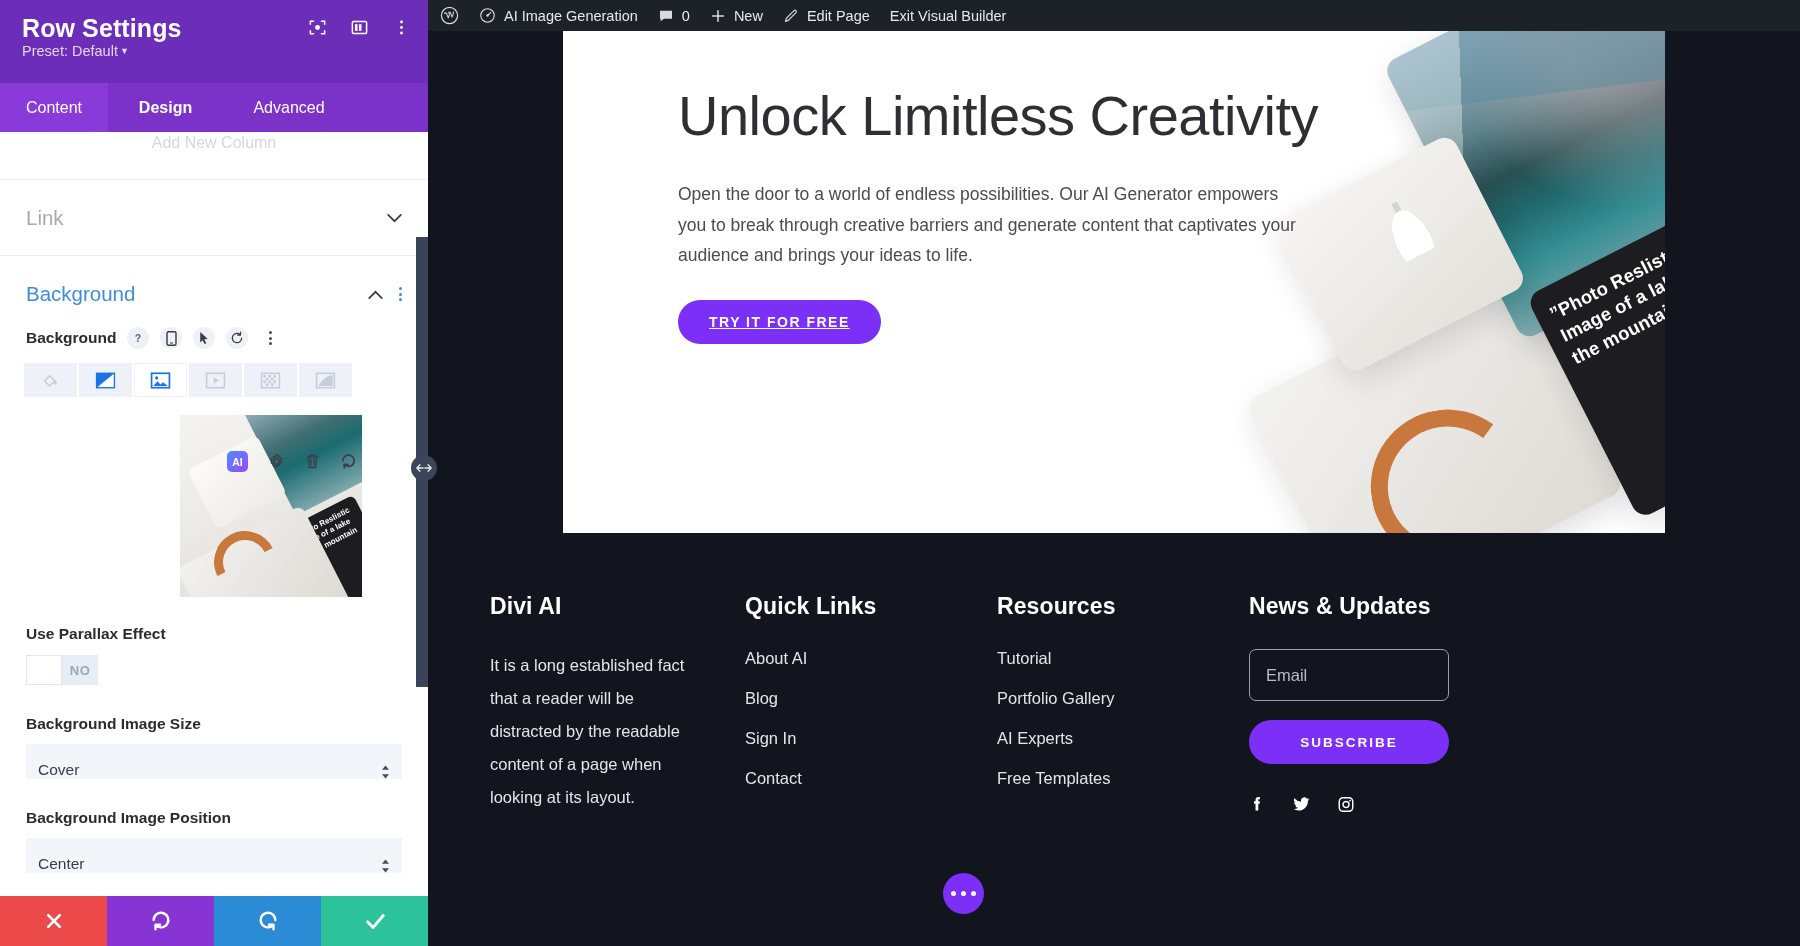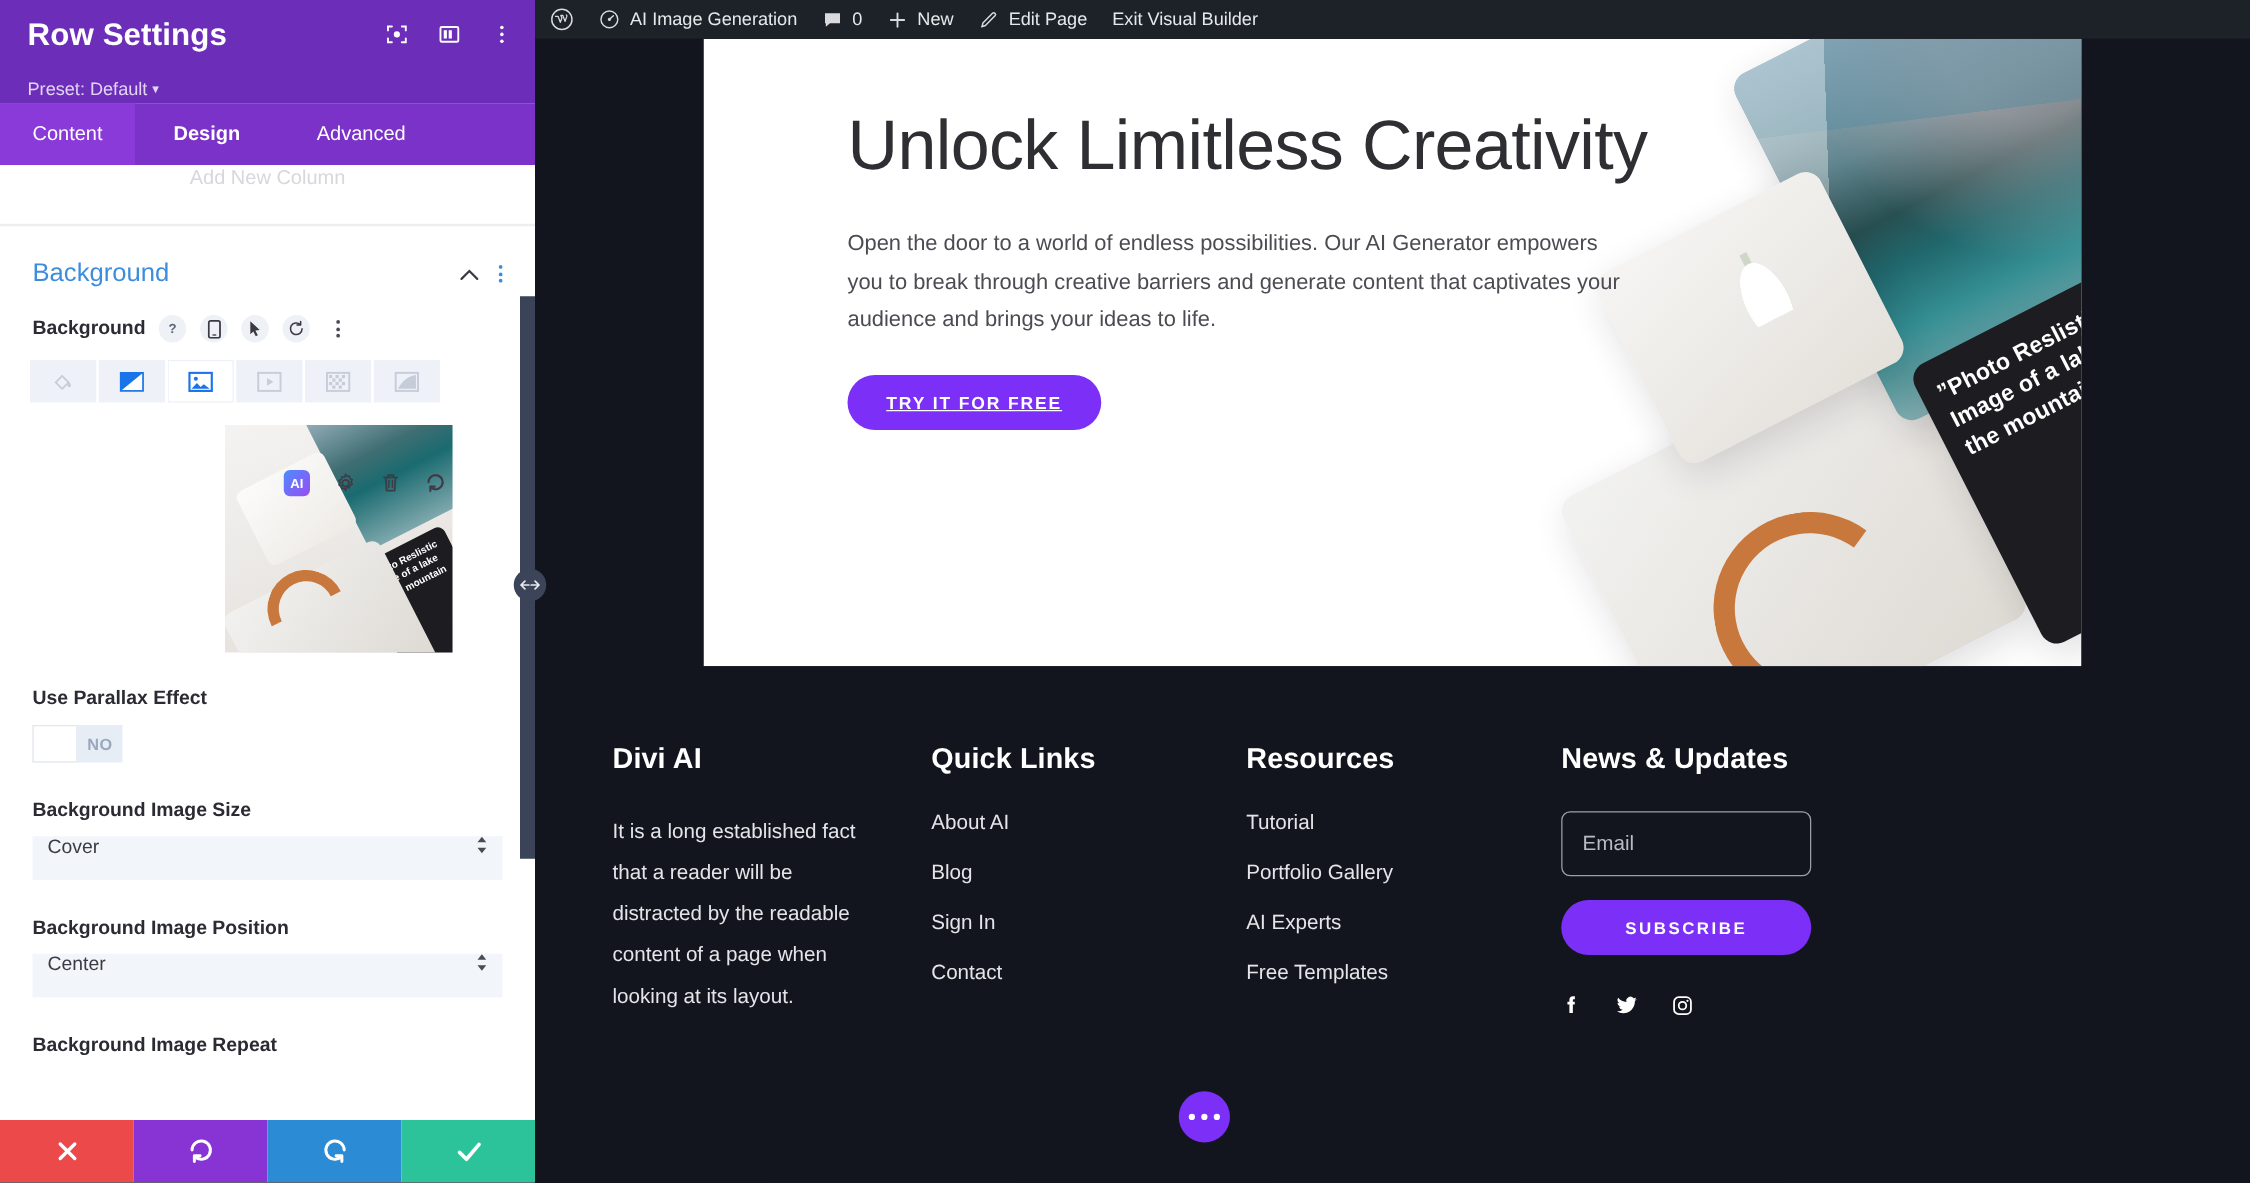"Preset: Default ▼" .panel-preset { margin-top: 21px -> 0 }
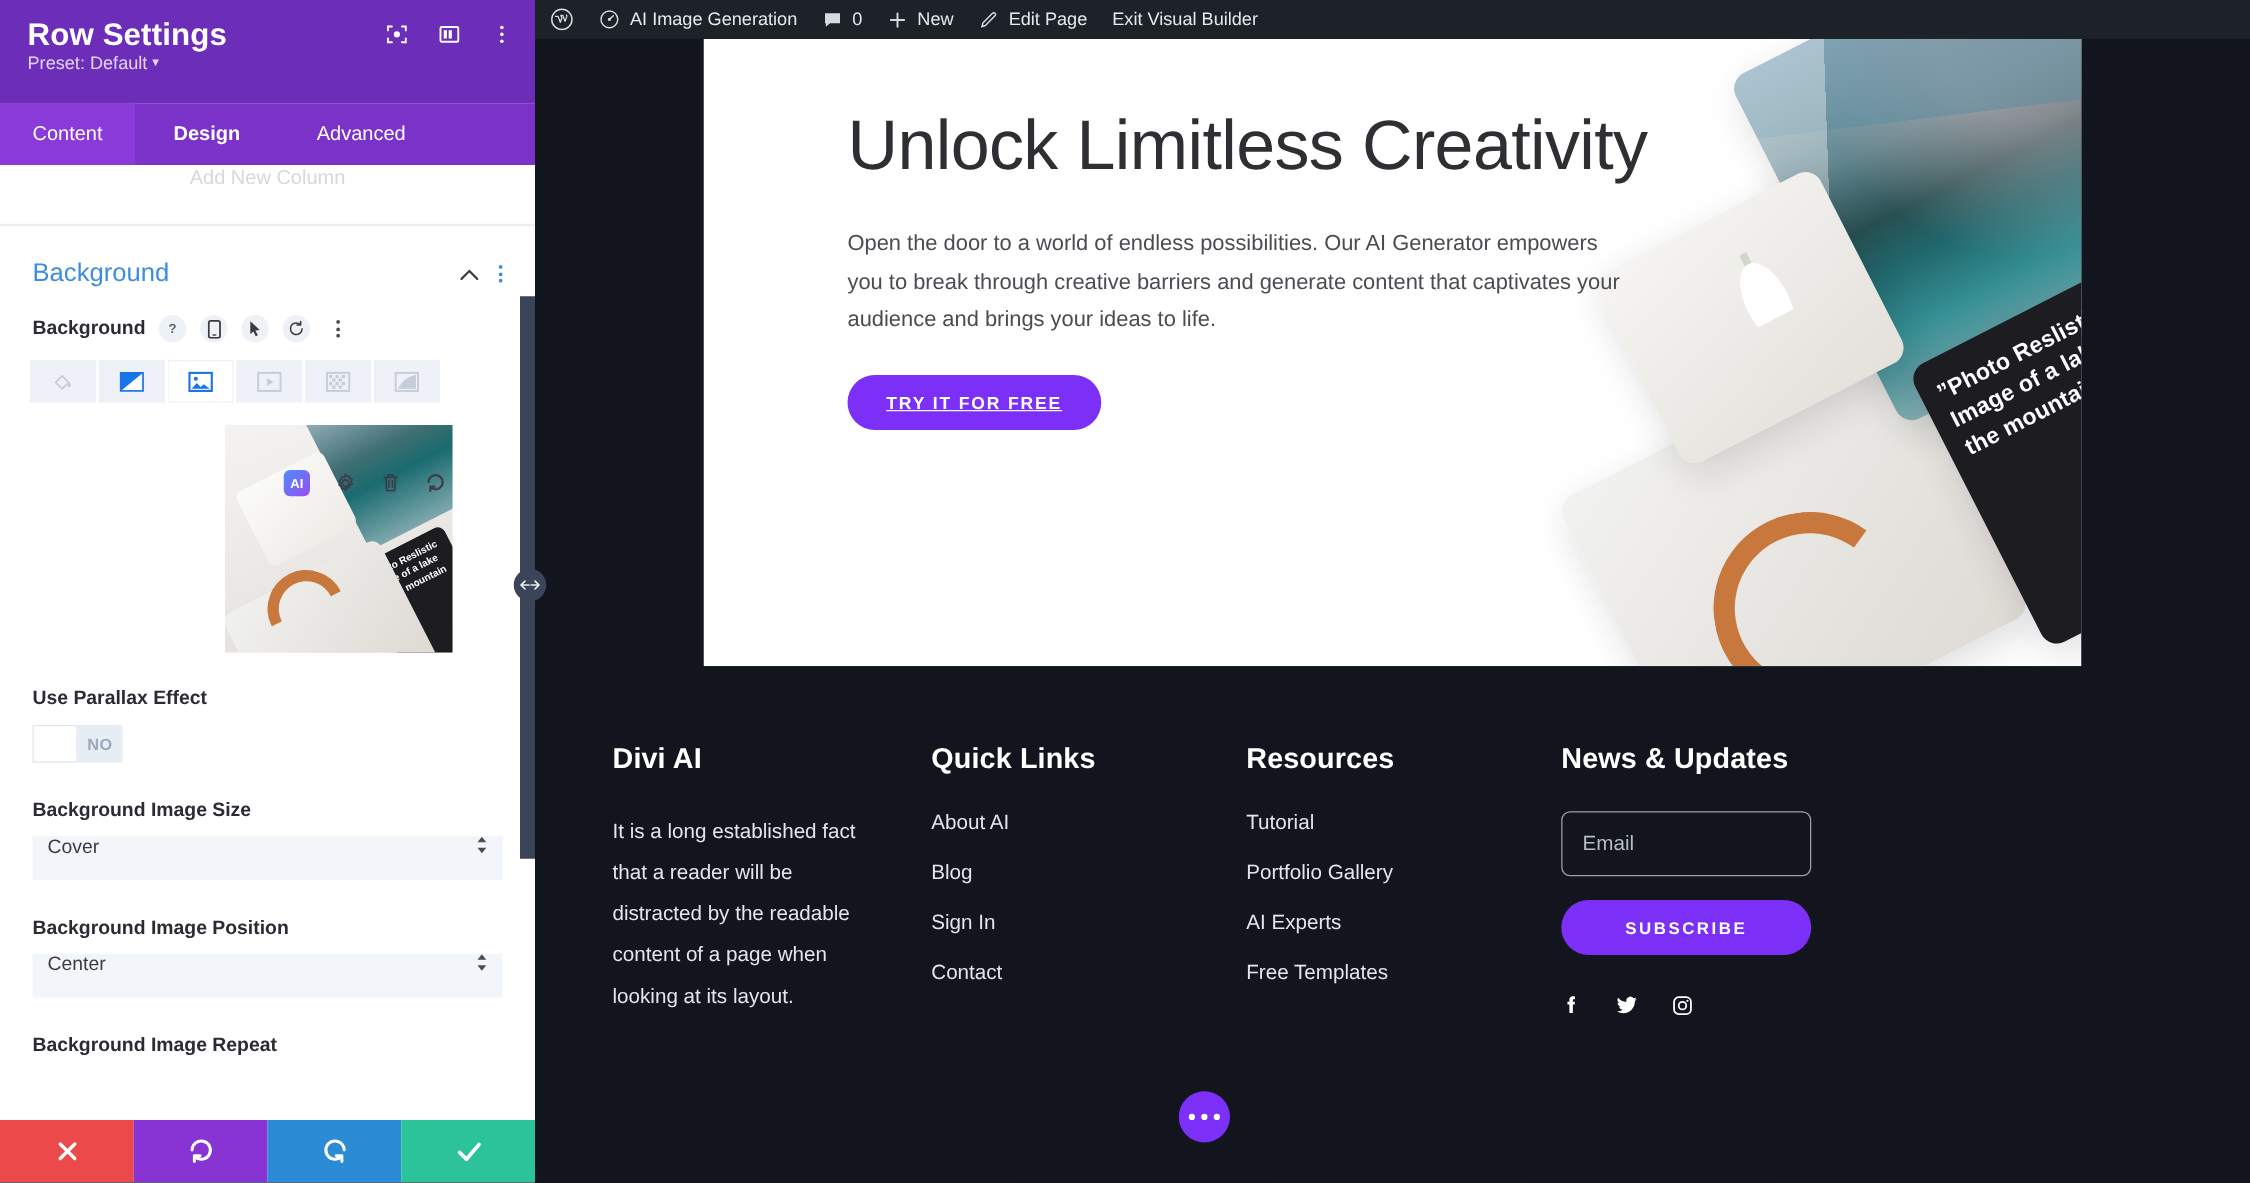"Link" div.acc-row { html: none -> <div> <span>Link</span> <span> <svg> <path></path> </svg> </span> </div> }
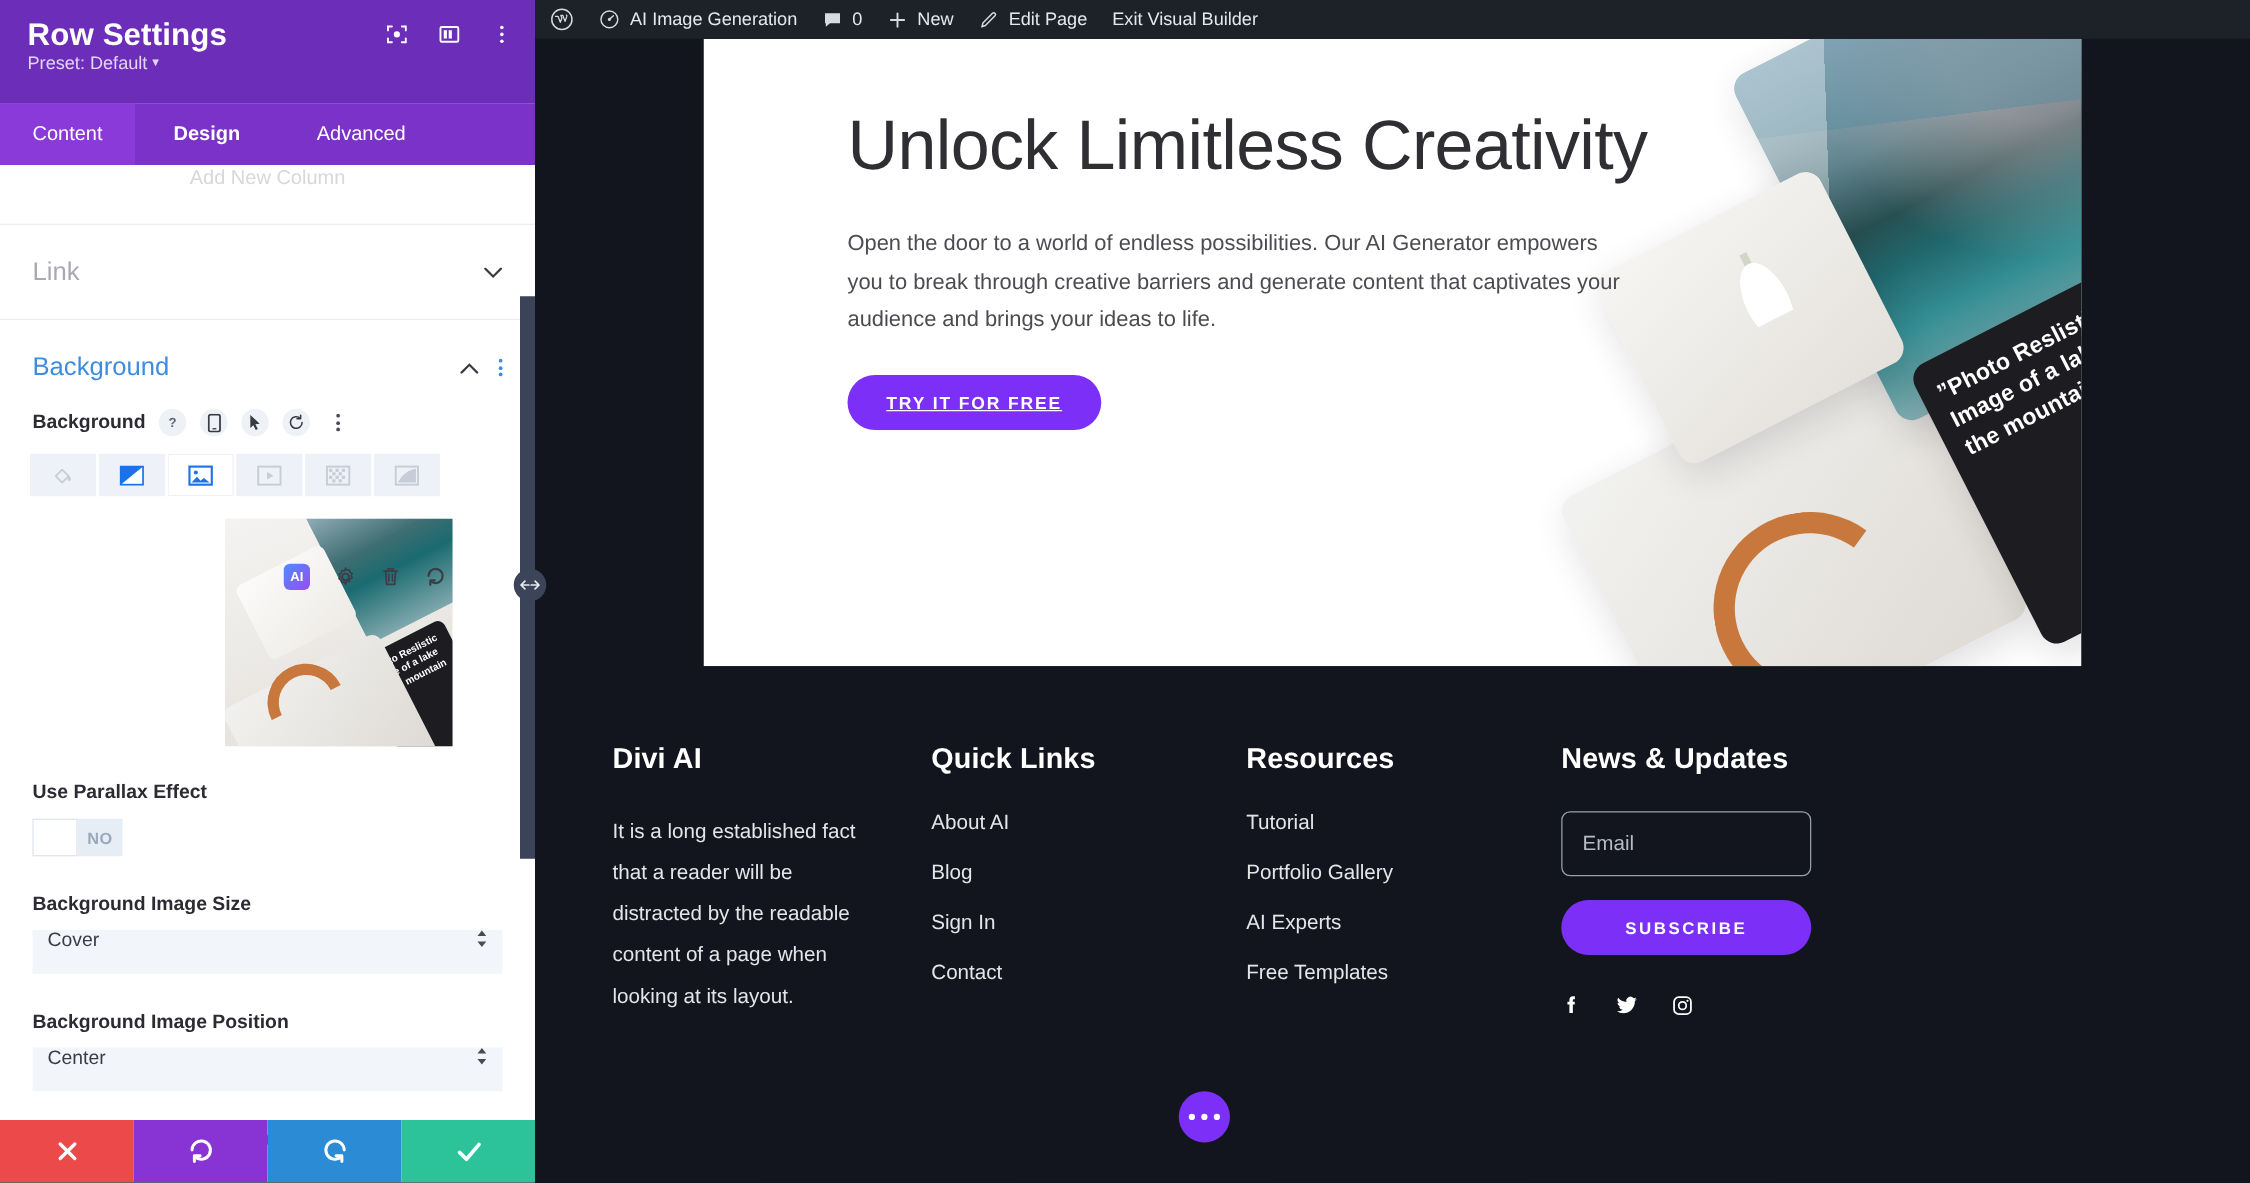"Cover" .select { align-items: flex-start -> flex-end }
